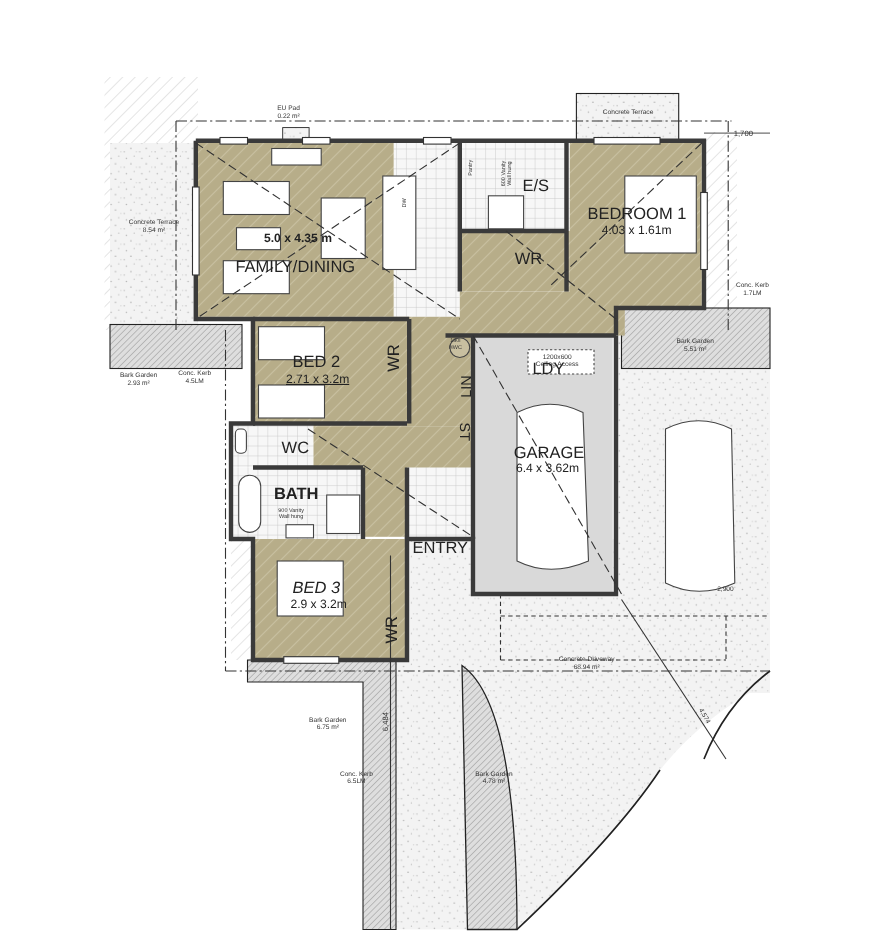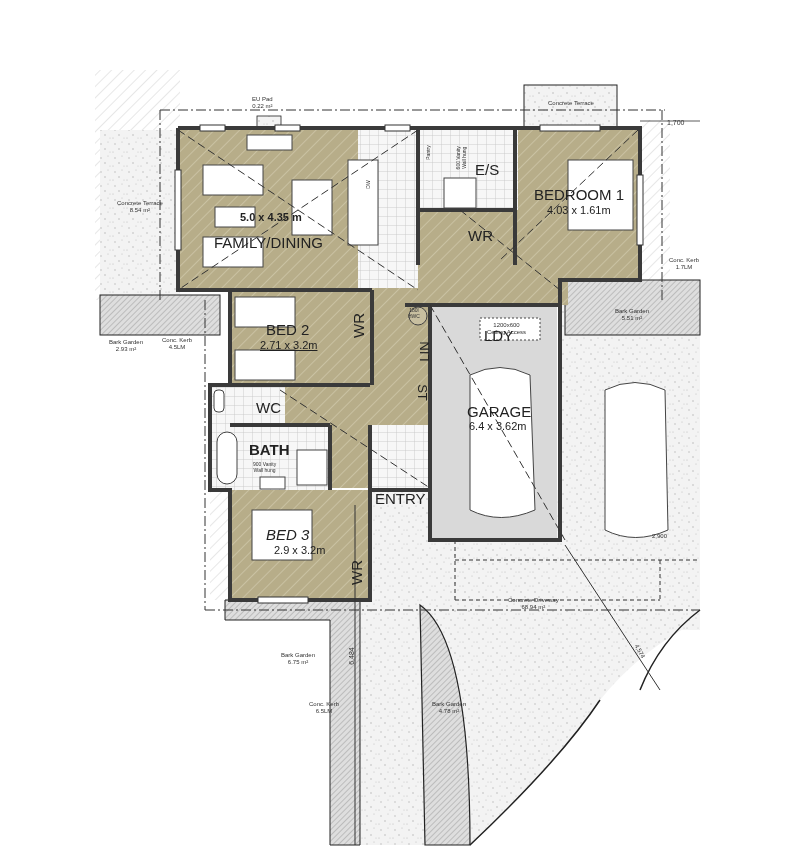"2.9 x 3.2m" div.lbl { left: 274px -> 264px }
